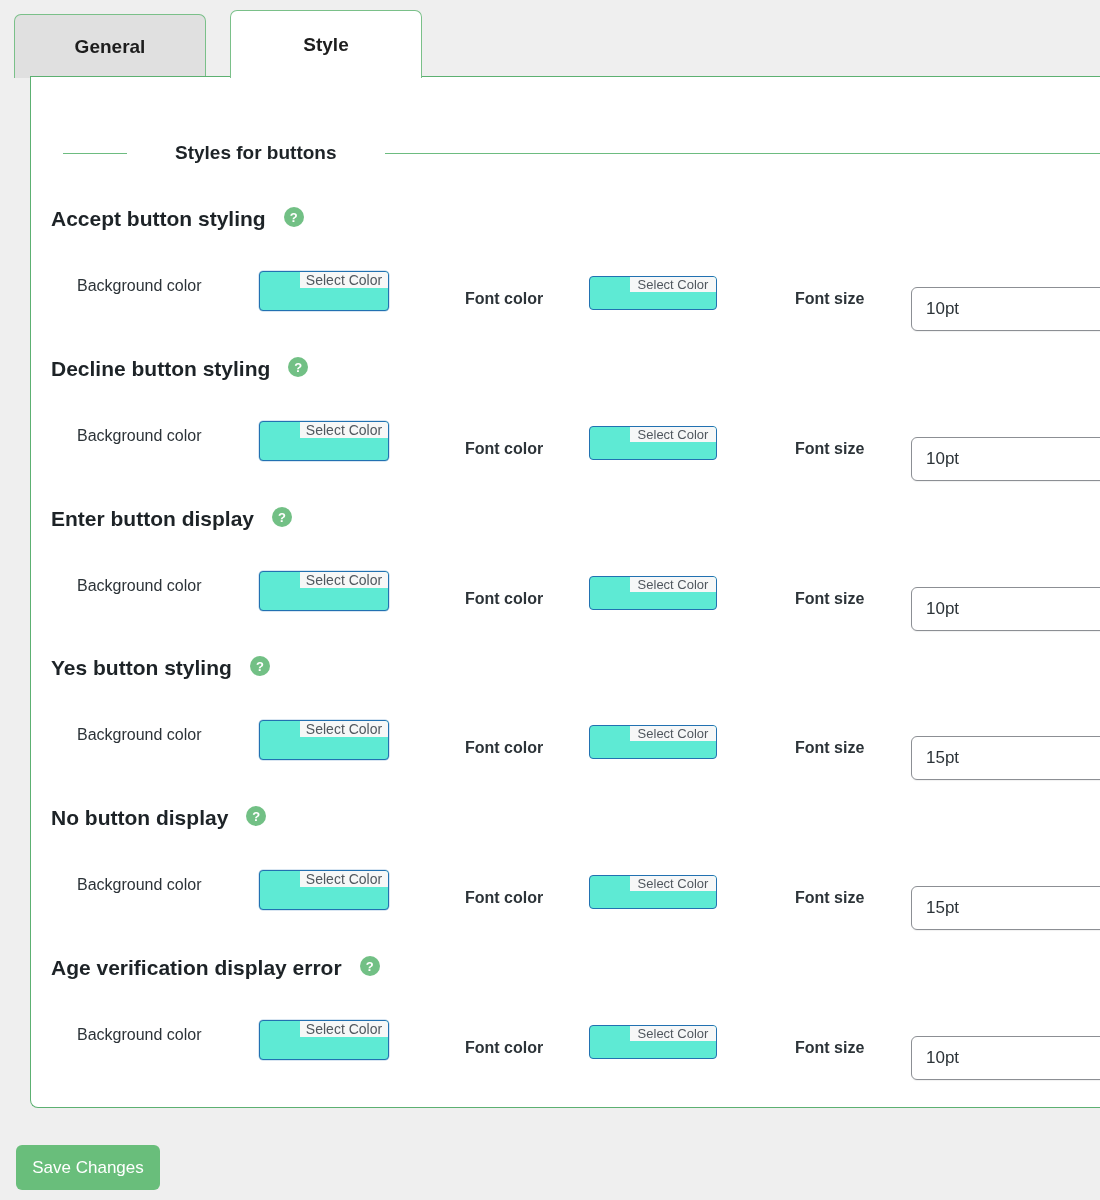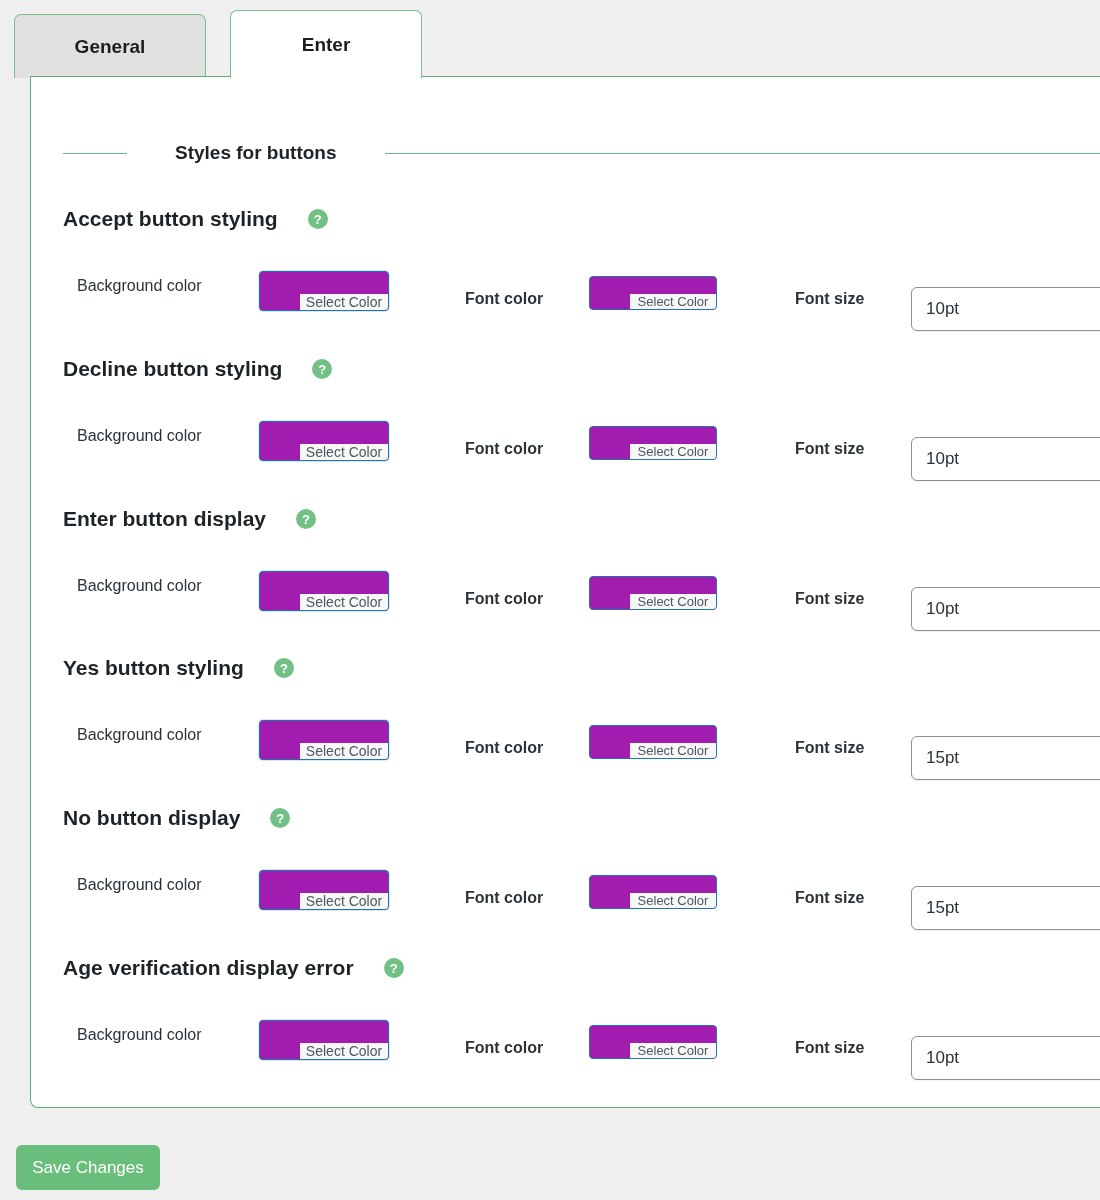"Enter" span { text: Enter -> Style }
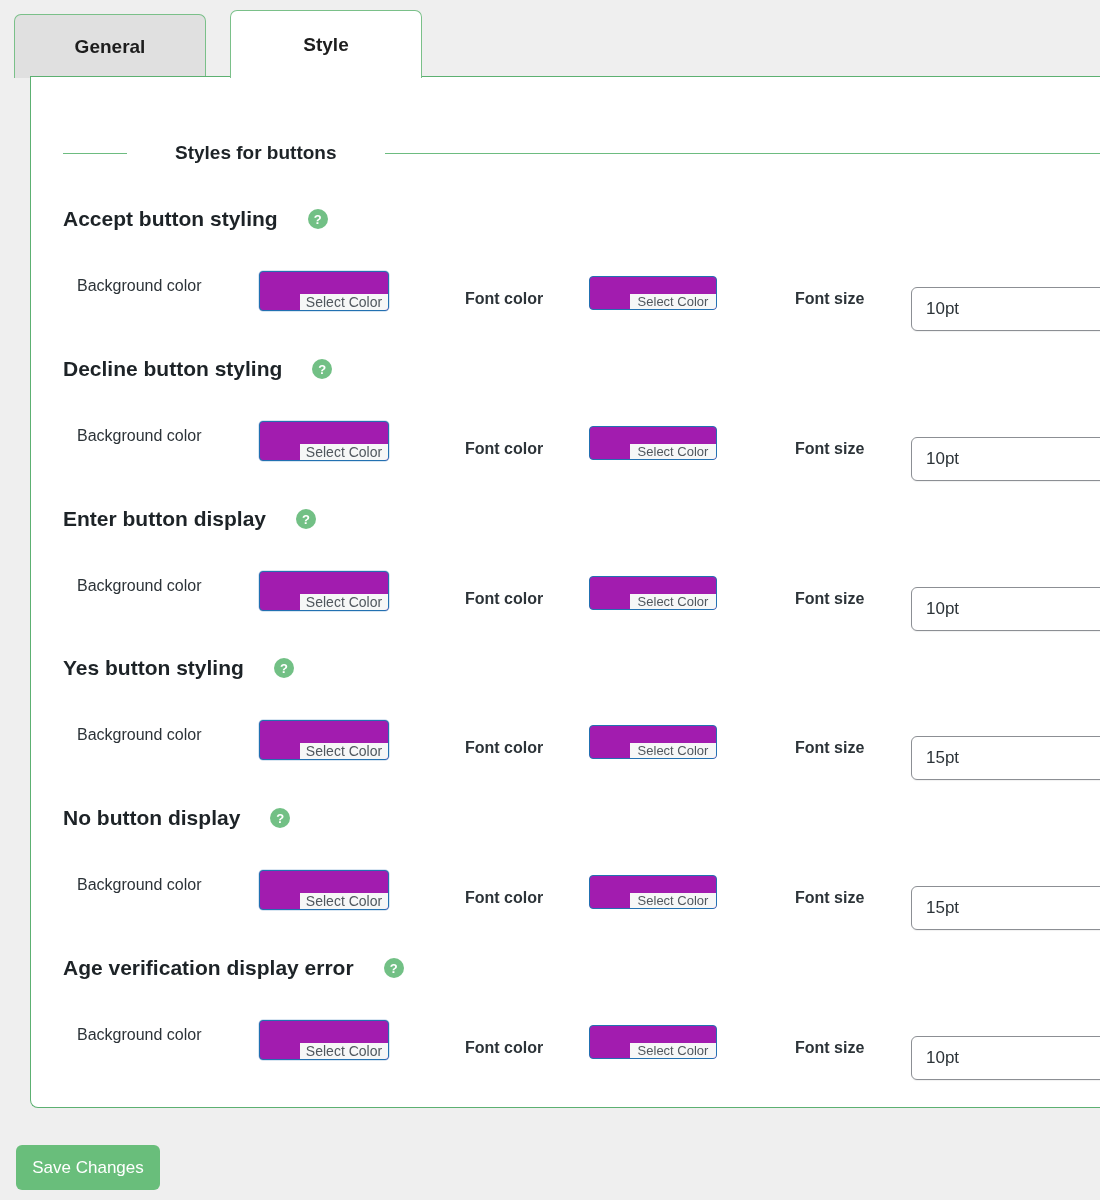"Accept button styling" .group-title-row { align-items: center -> flex-start; gap: 12px -> none; left: 32px -> 20px }
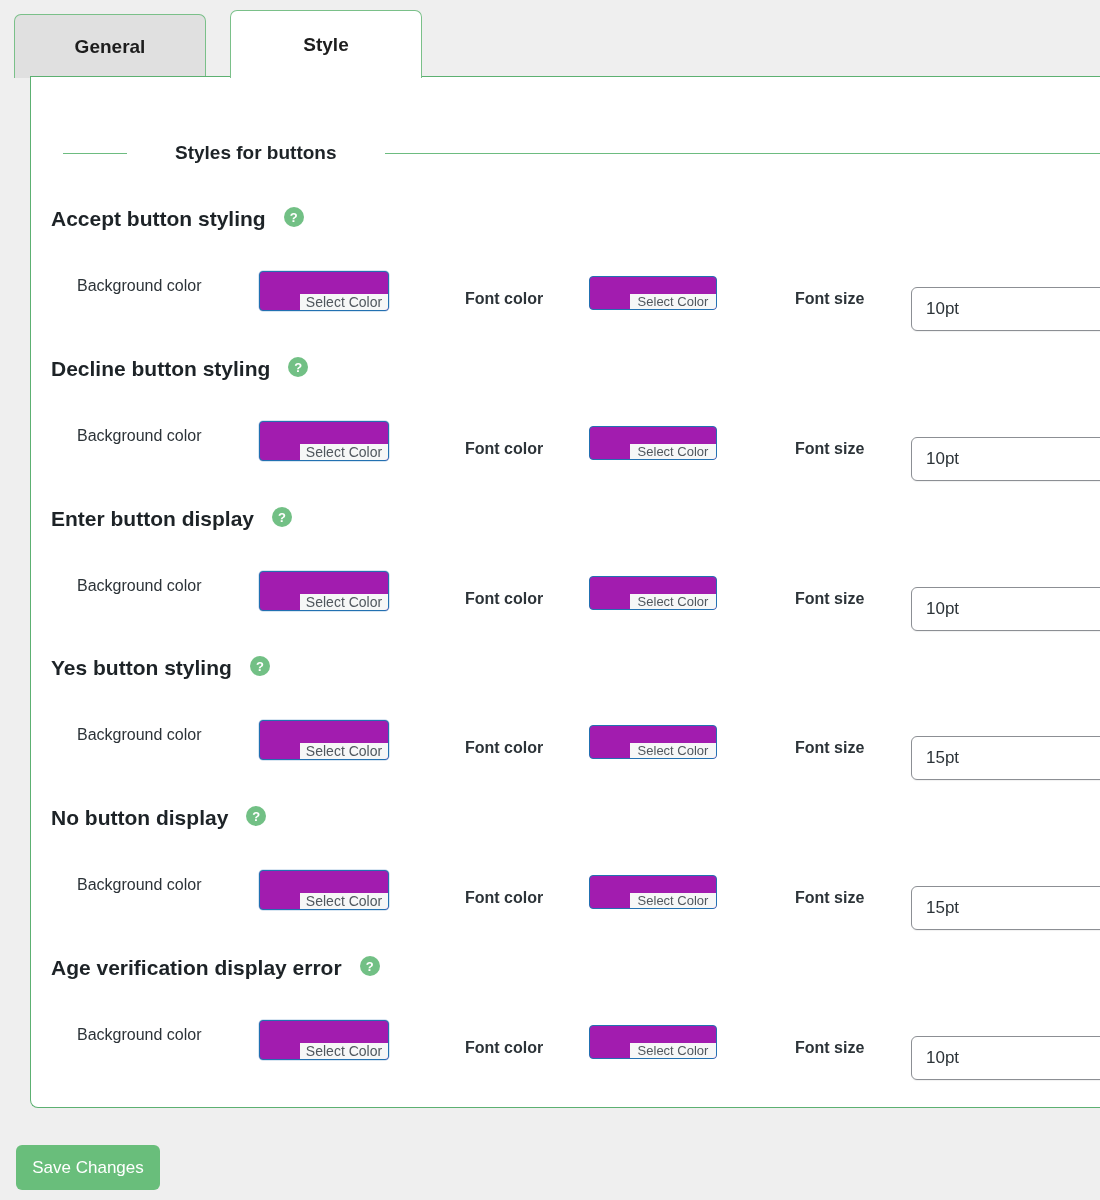"Select Color" .color-btn { align-items: flex-end -> flex-start; background: #a21caf -> #5eead4 }
